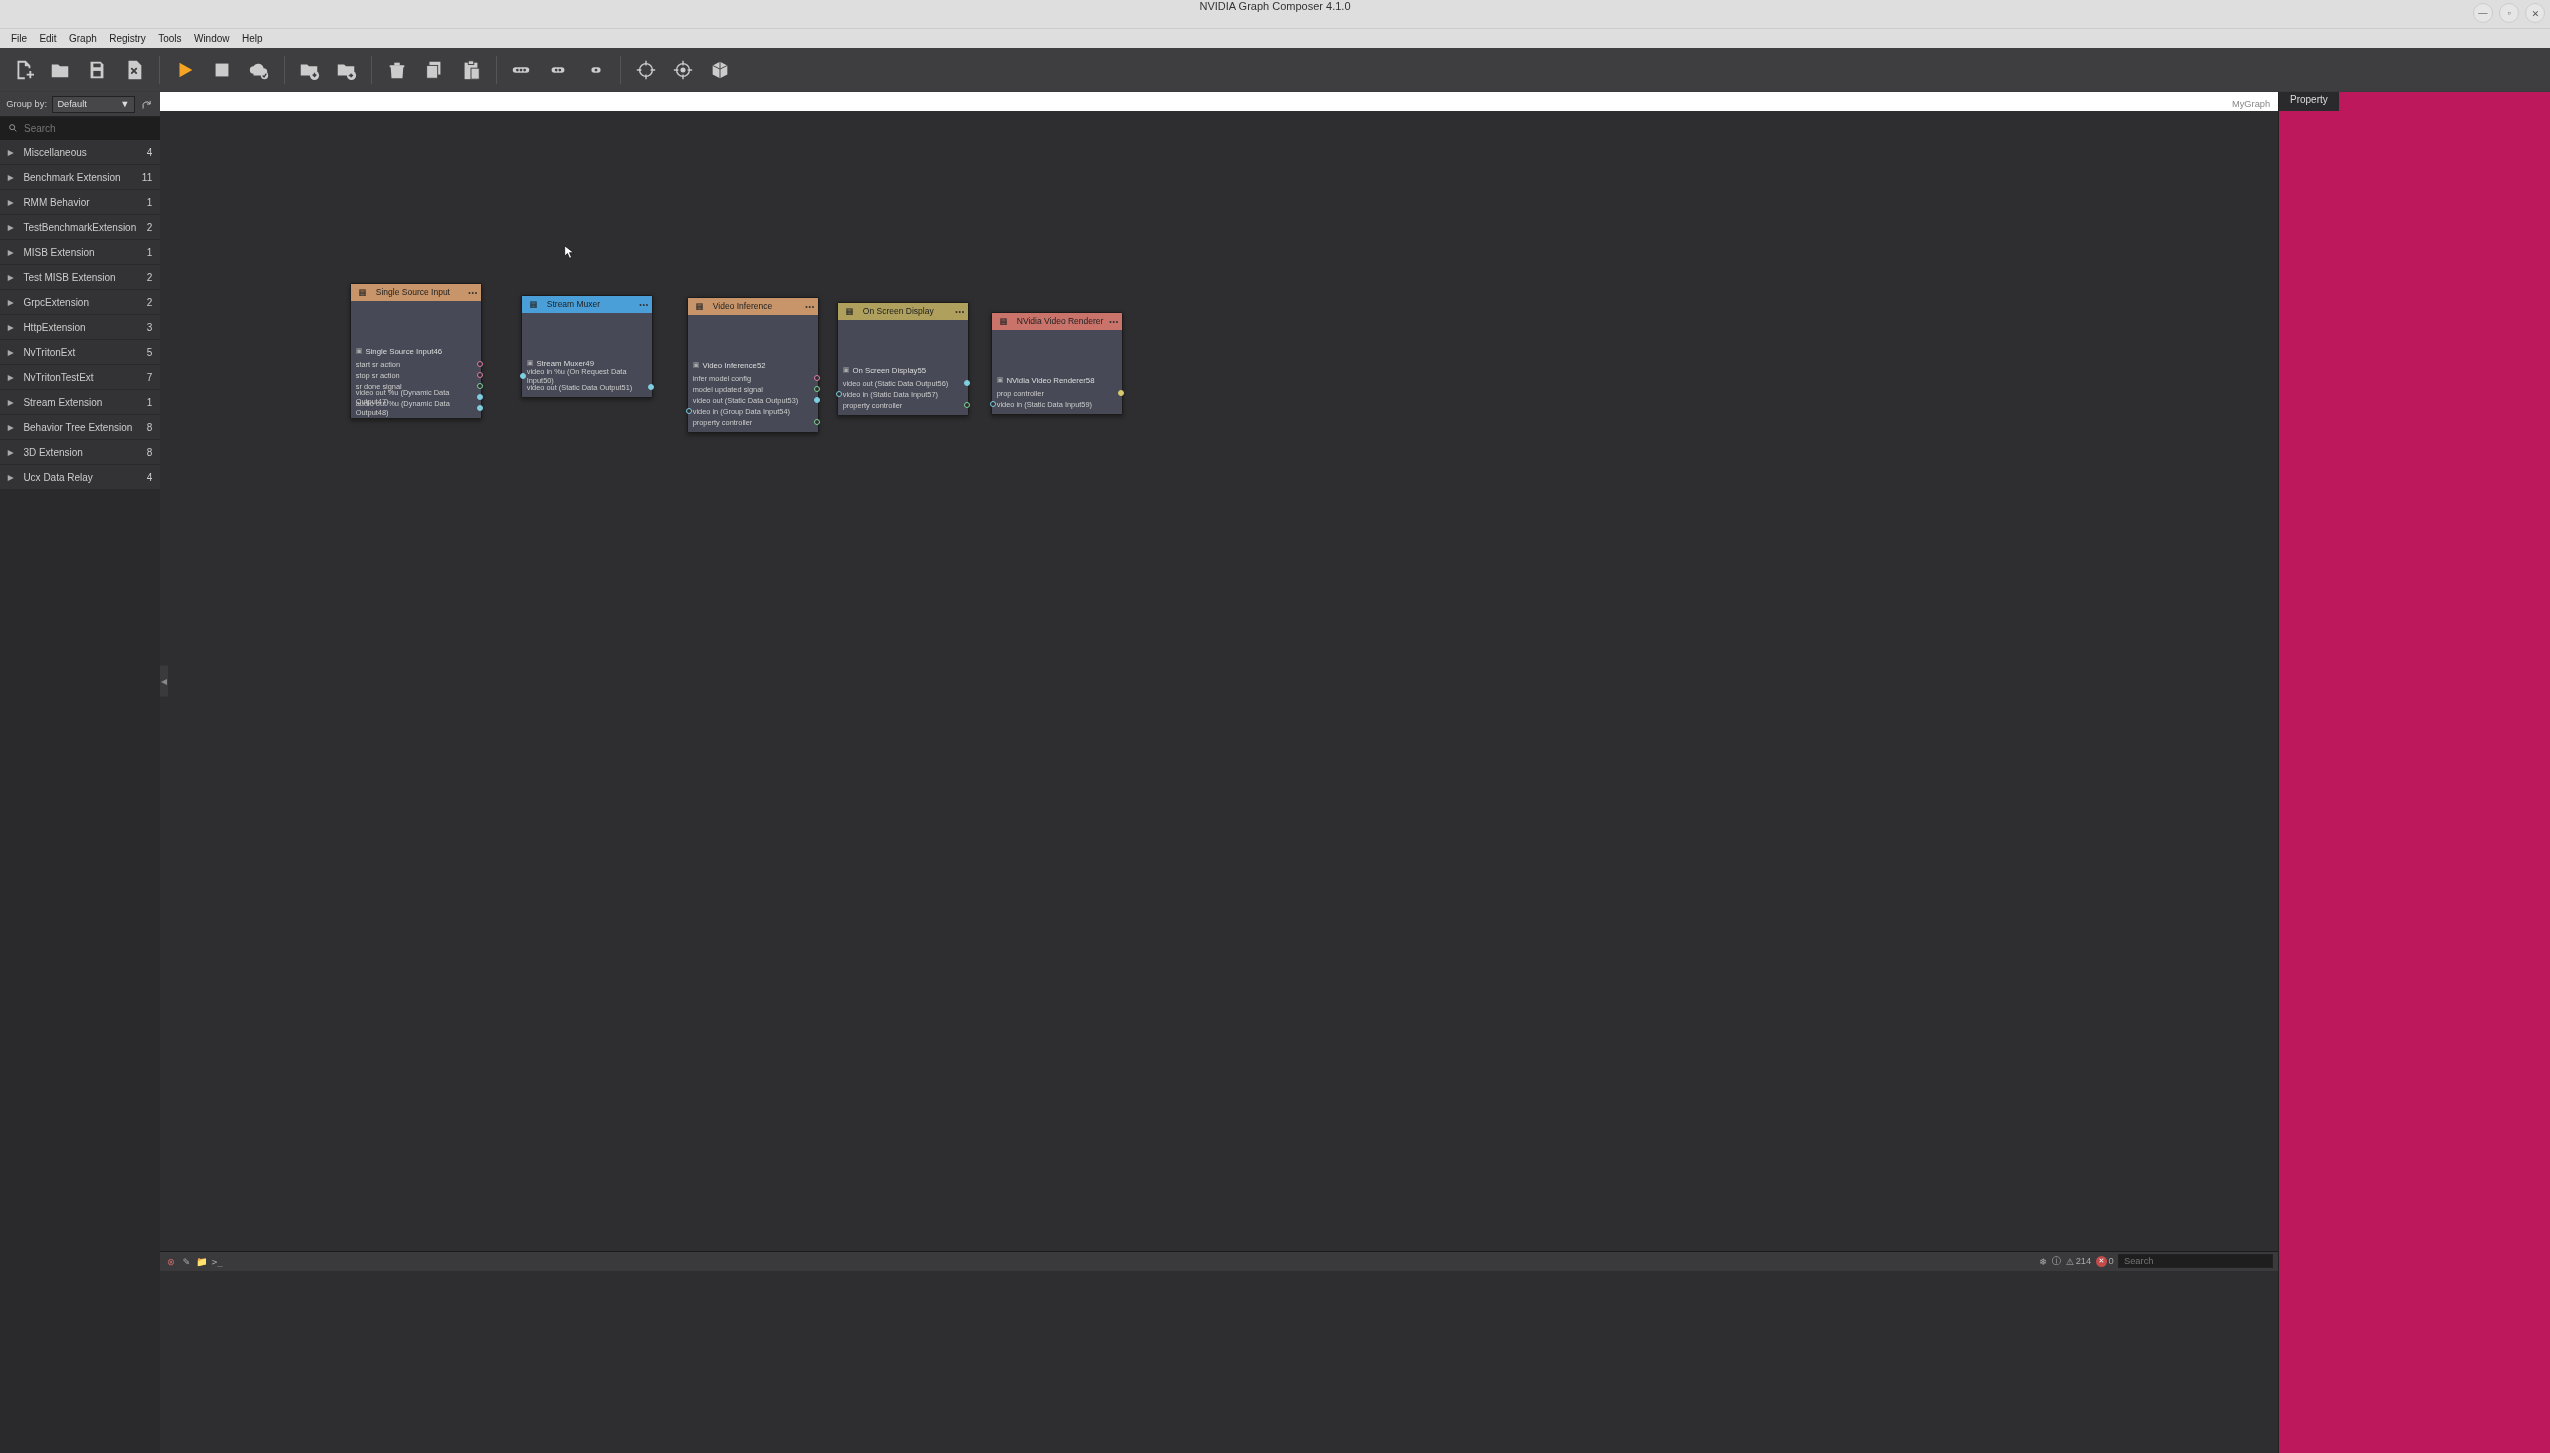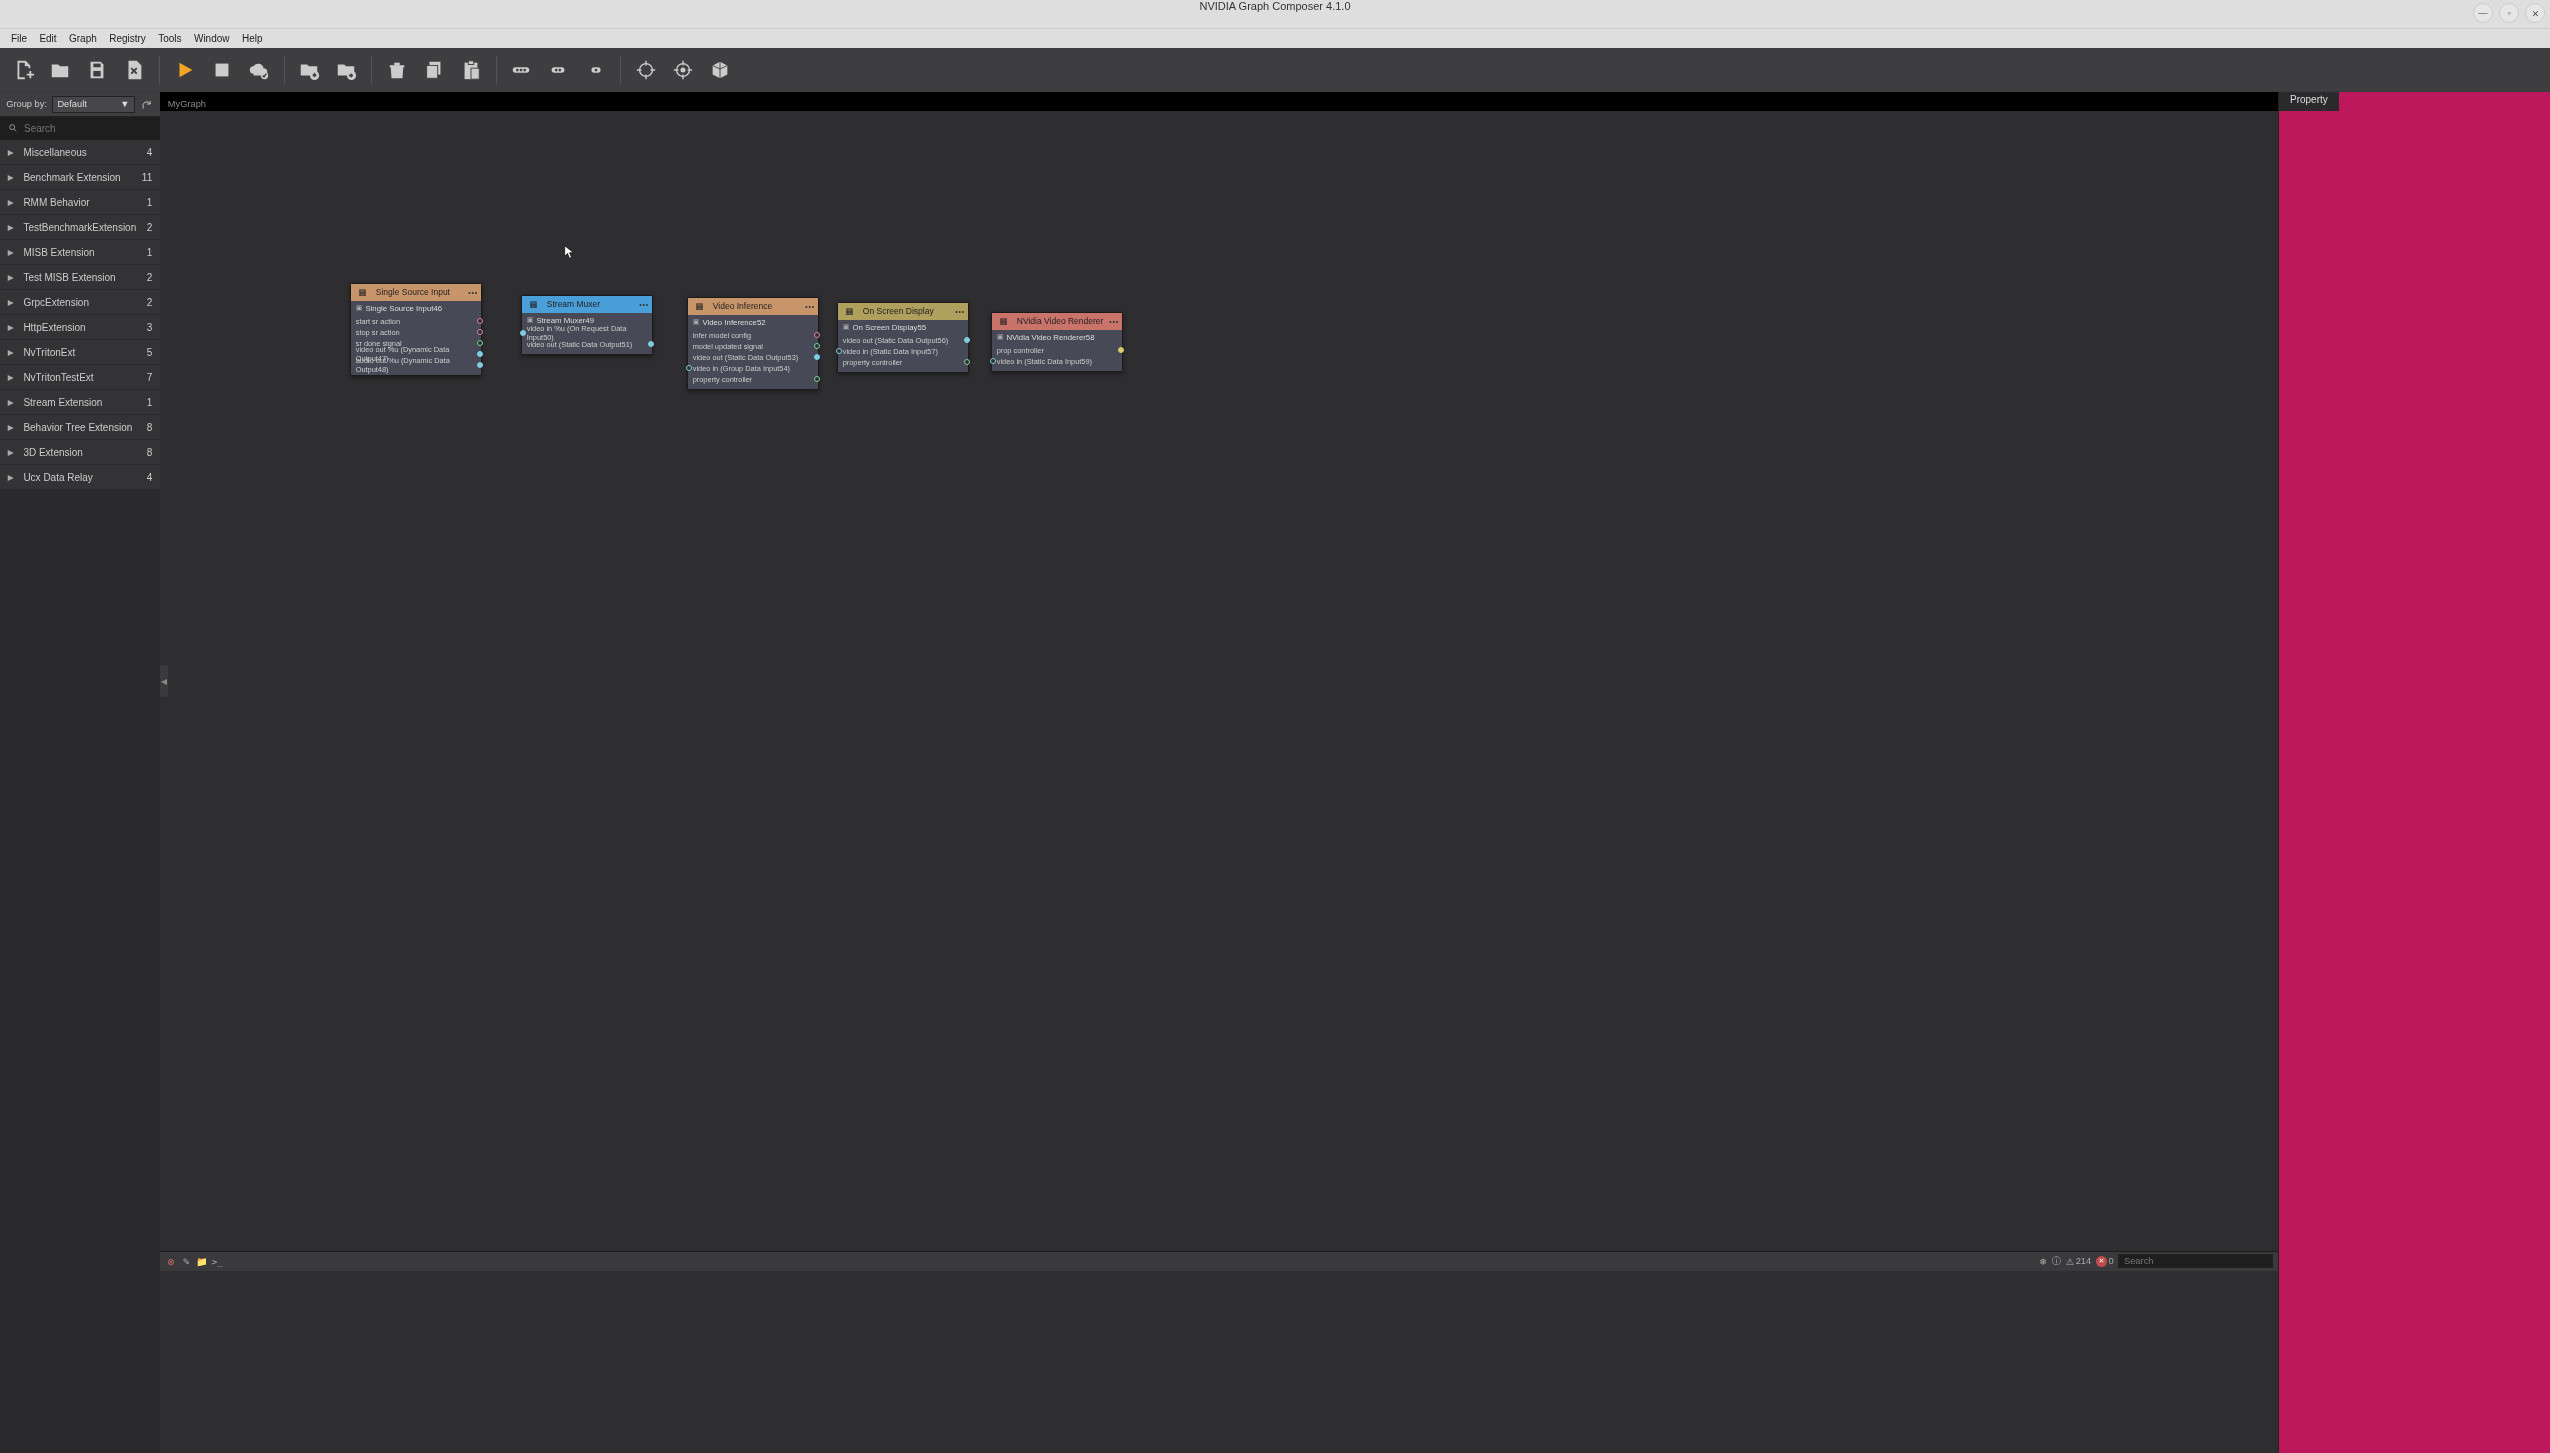"MyGraph" .graph-tabs { background: #000000 -> #ffffff; justify-content: none -> flex-end }
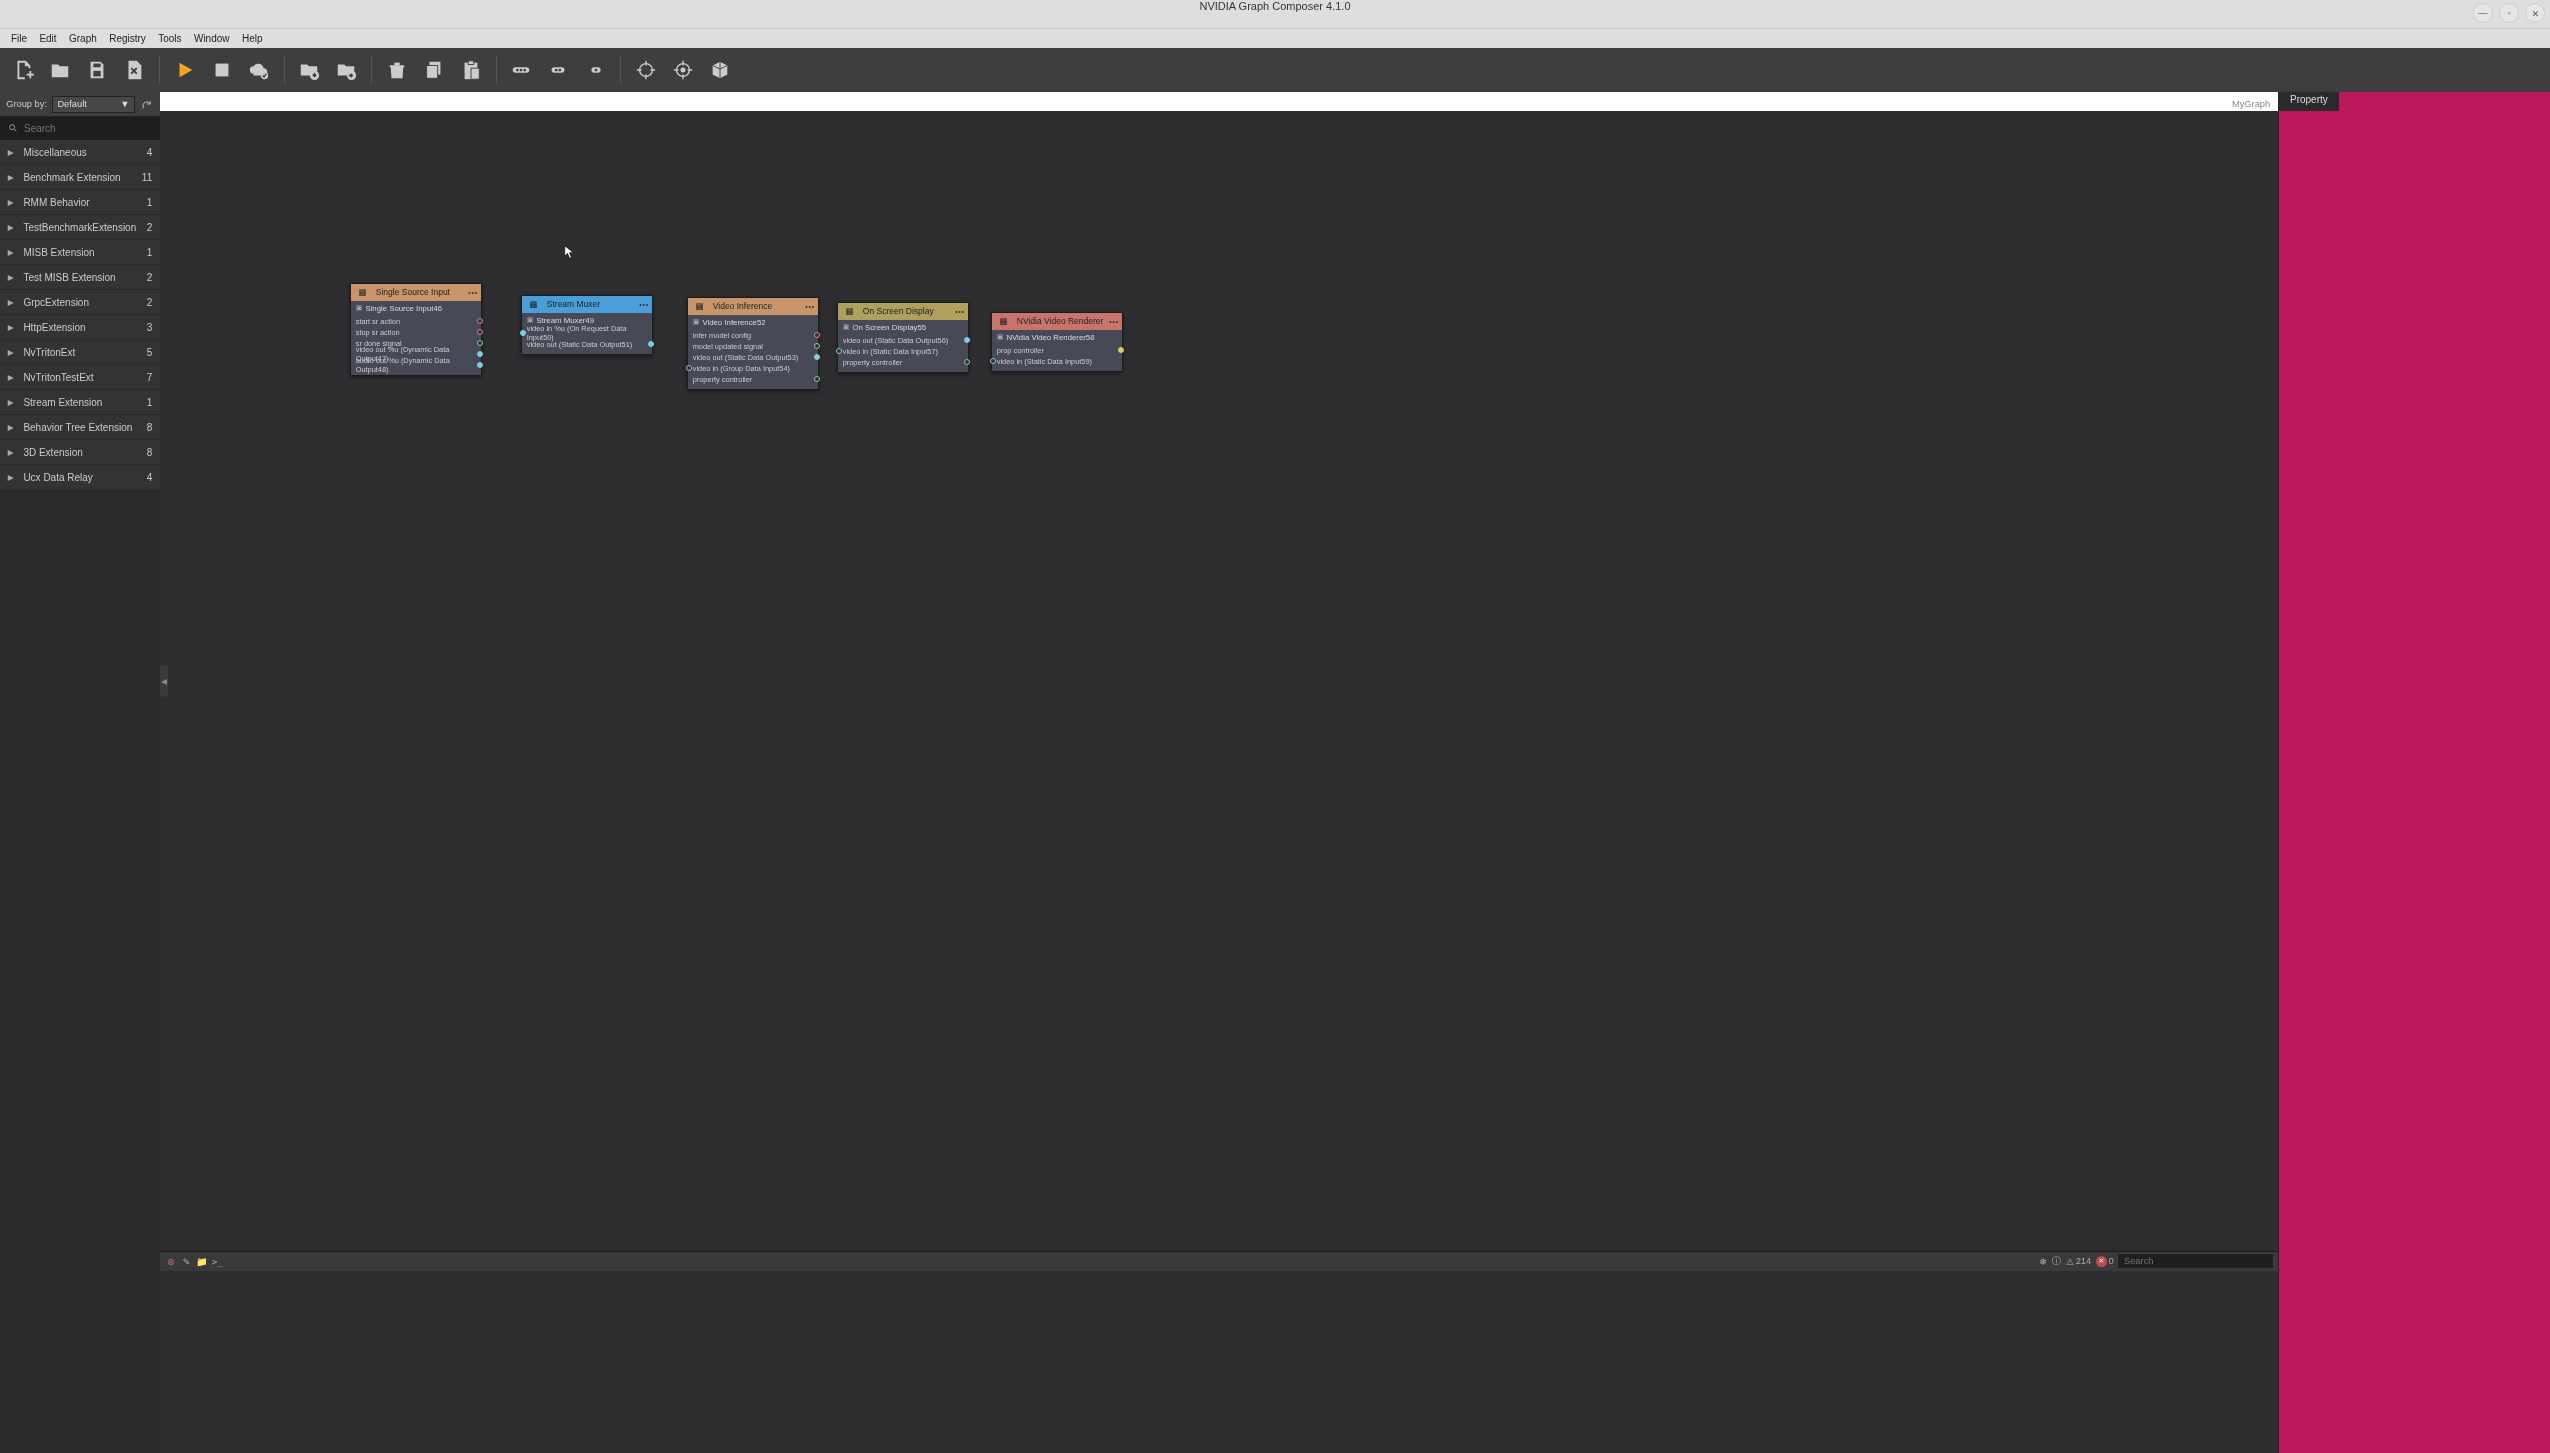"Single Source Input46" .subhdr { margin-top: none -> 43px }
